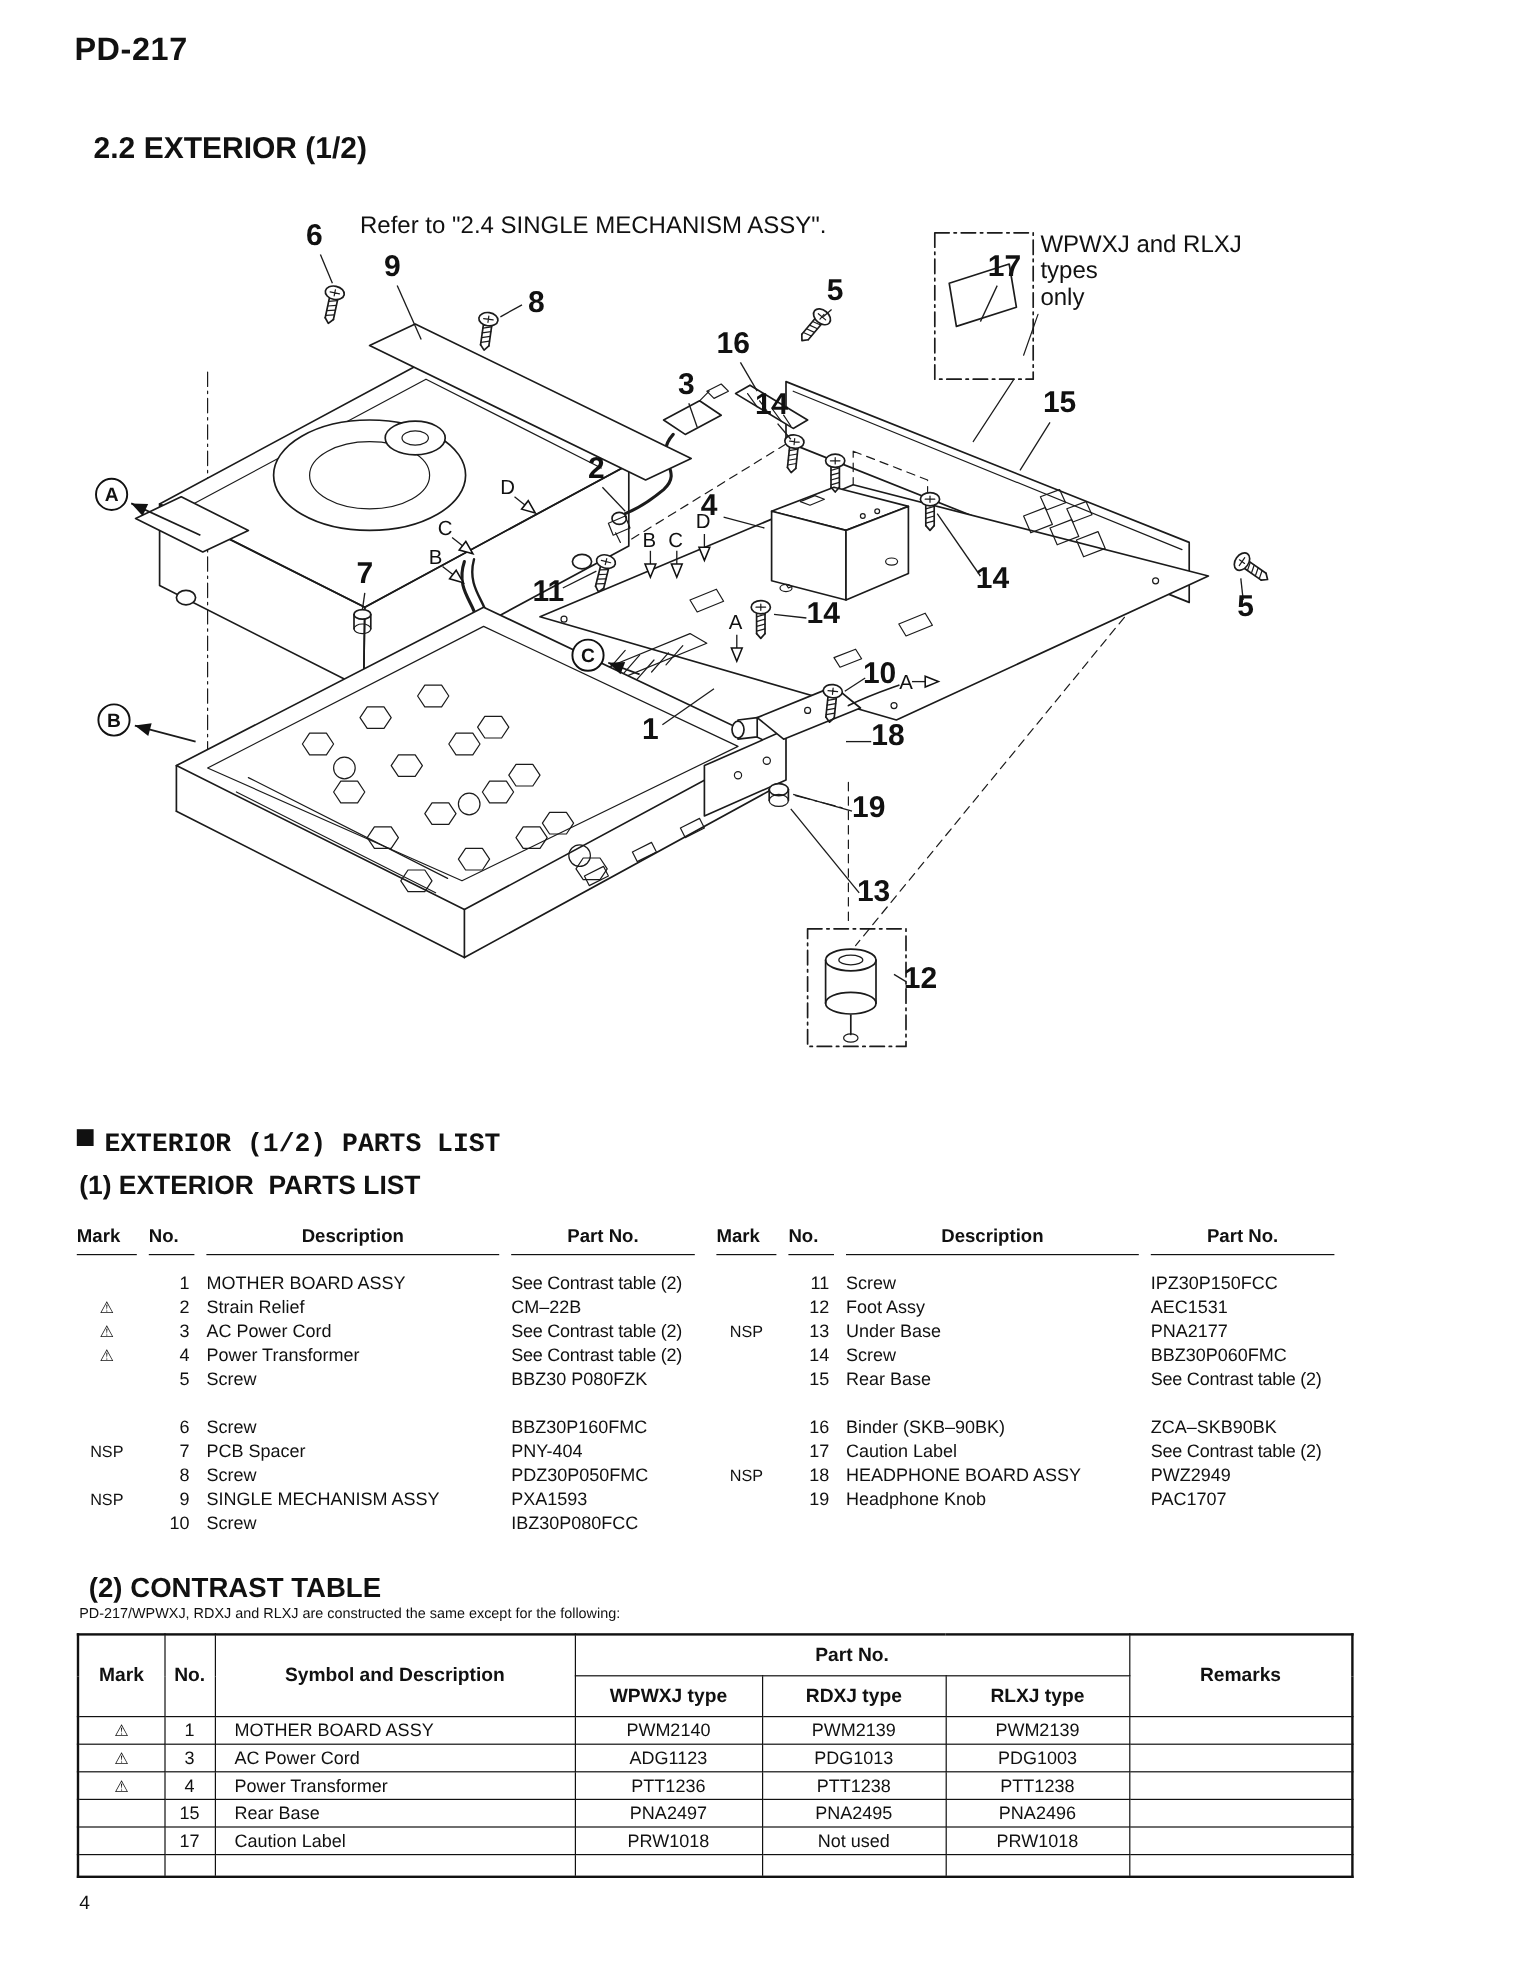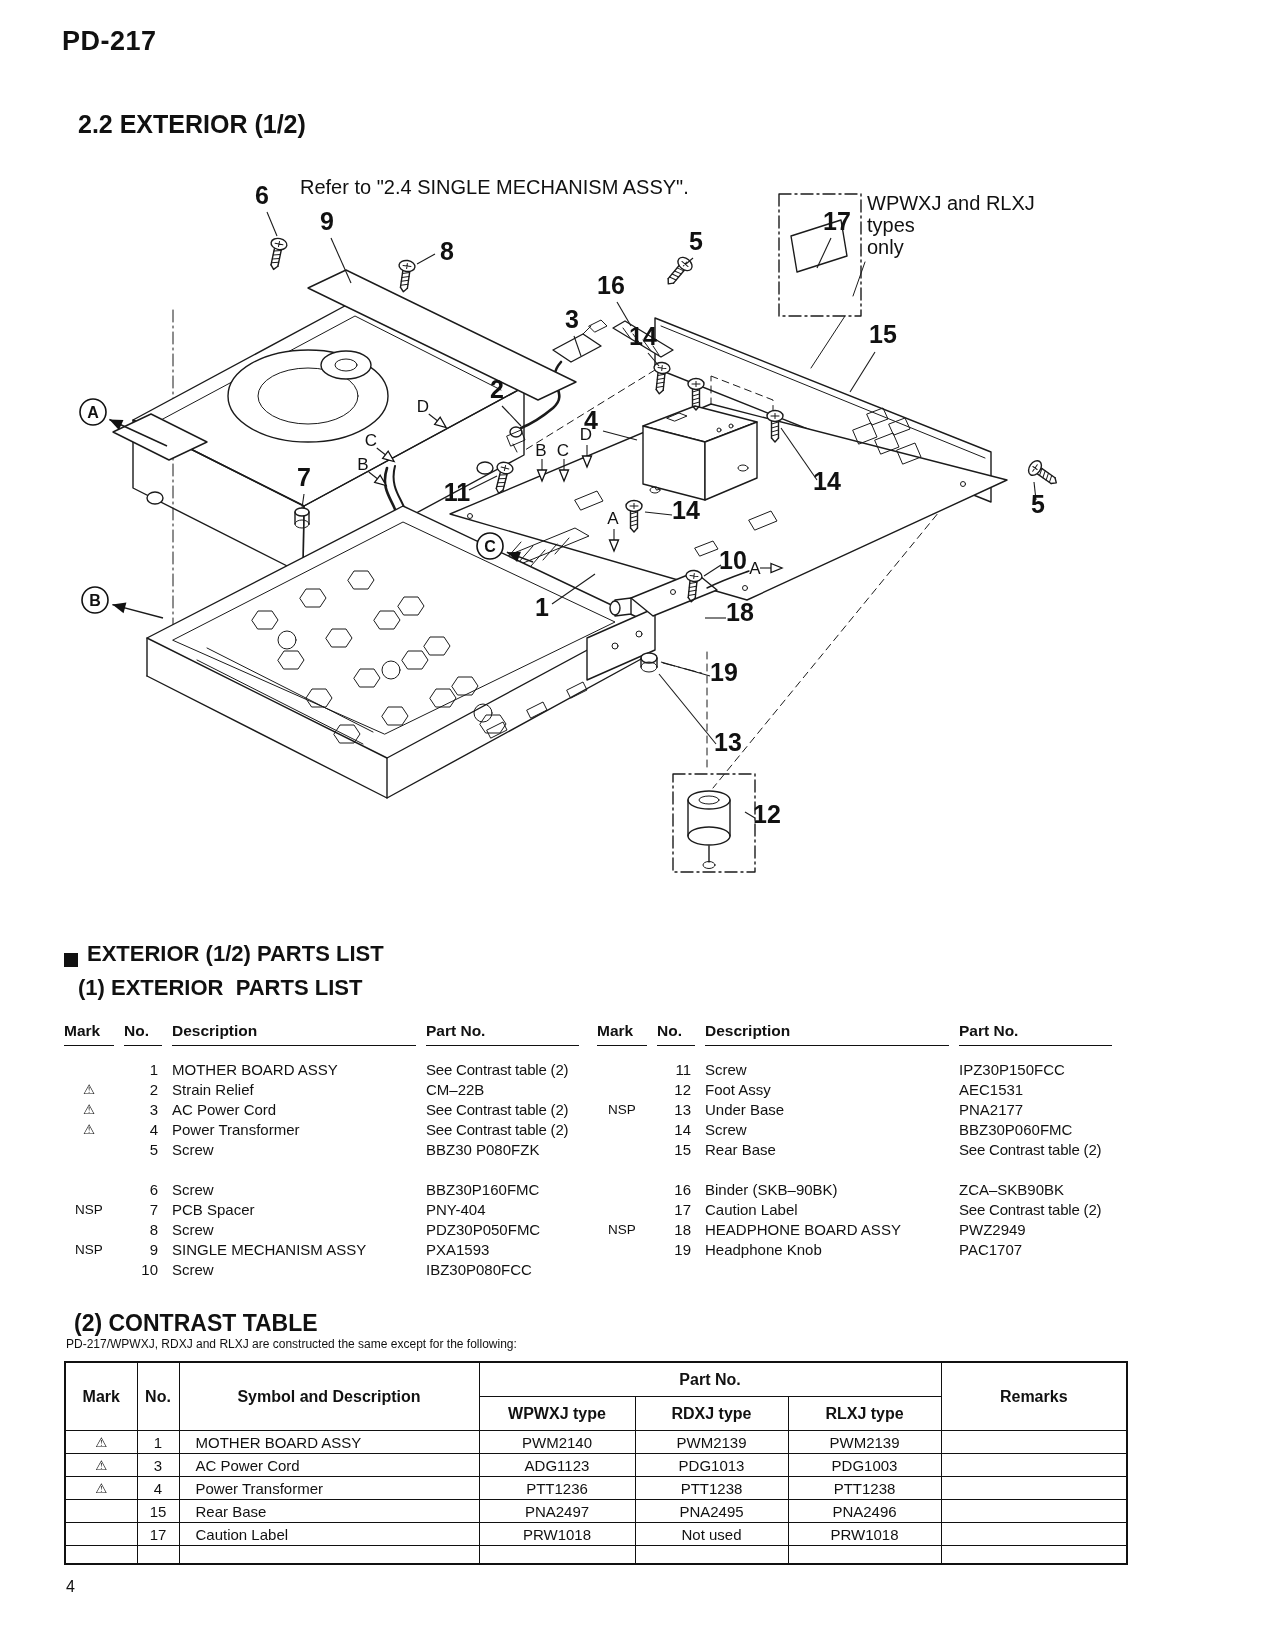"EXTERIOR (1/2) PARTS LIST" .parts-heading { align-items: flex-end -> flex-start; font-family: none -> Liberation Mono, monospace }
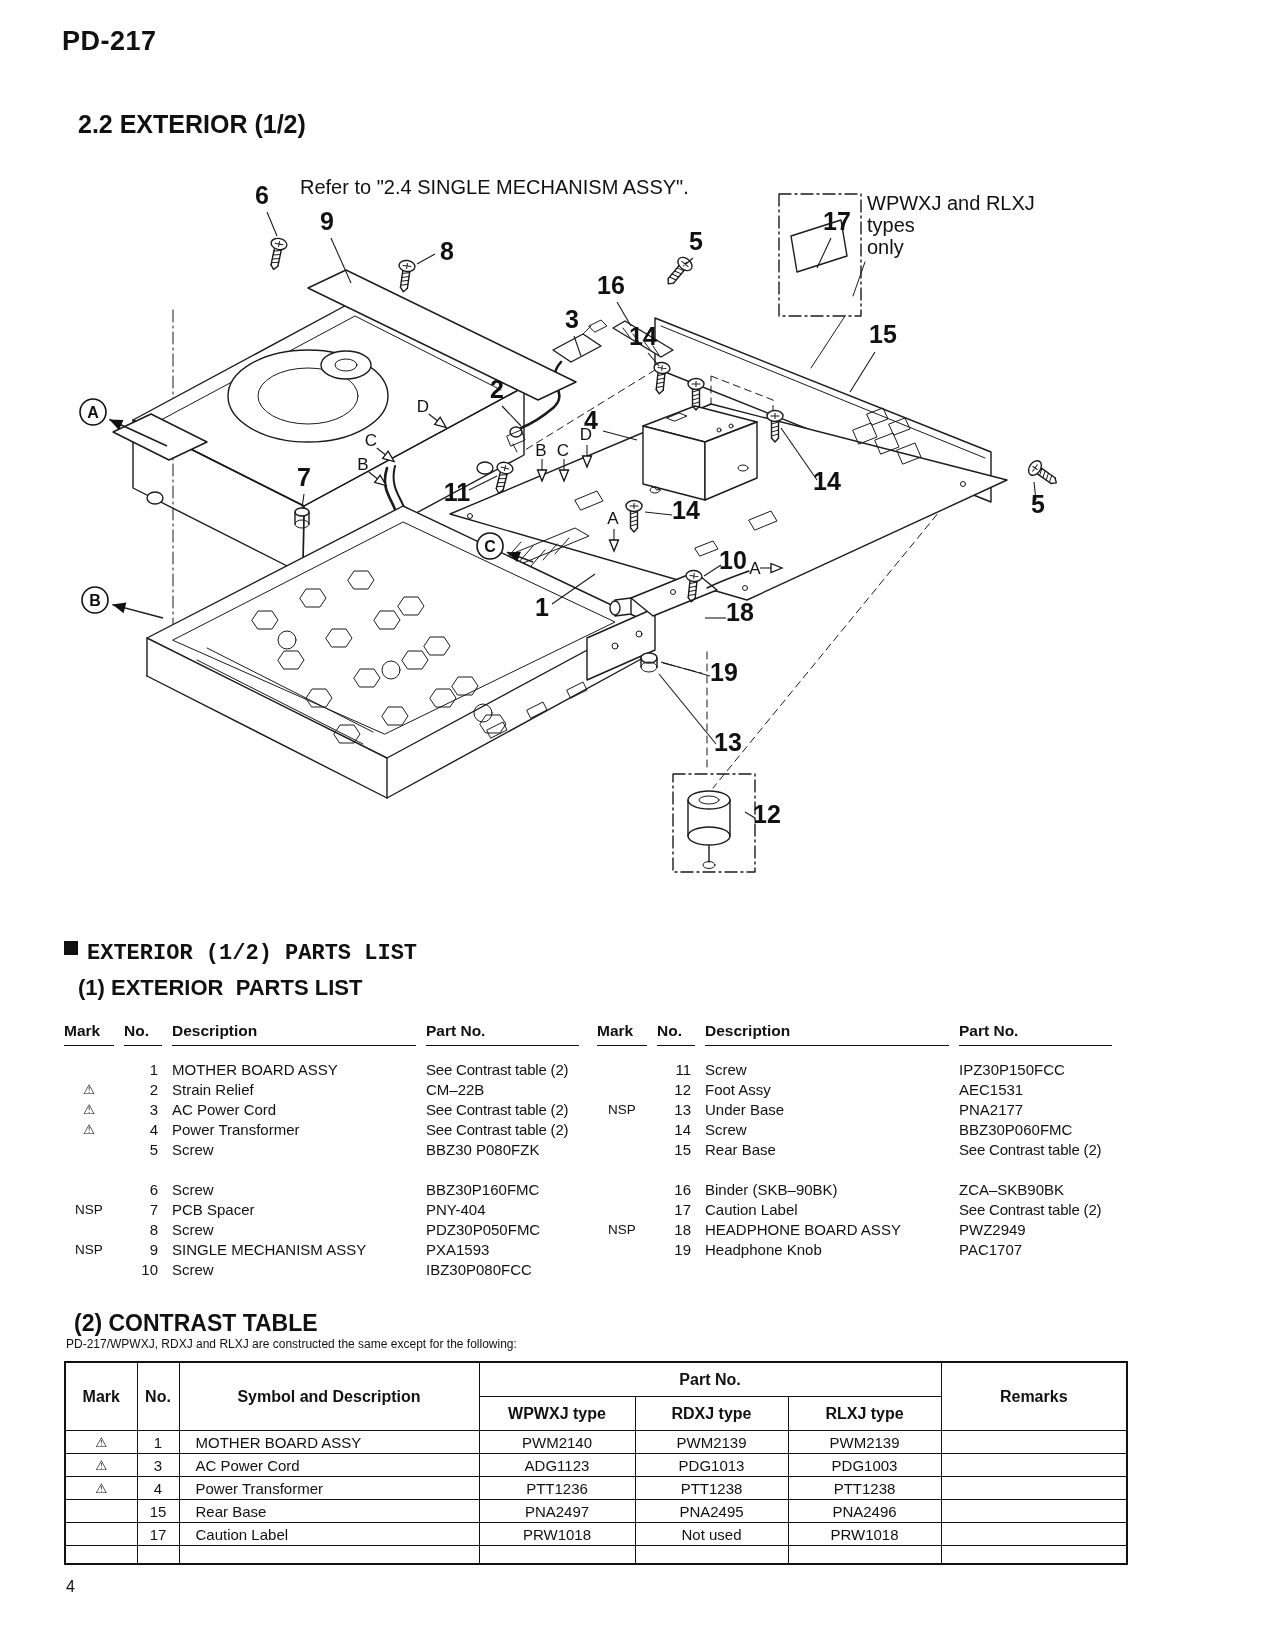"(1) EXTERIOR PARTS LIST" .parts-subheading { left: 78px -> 66px }
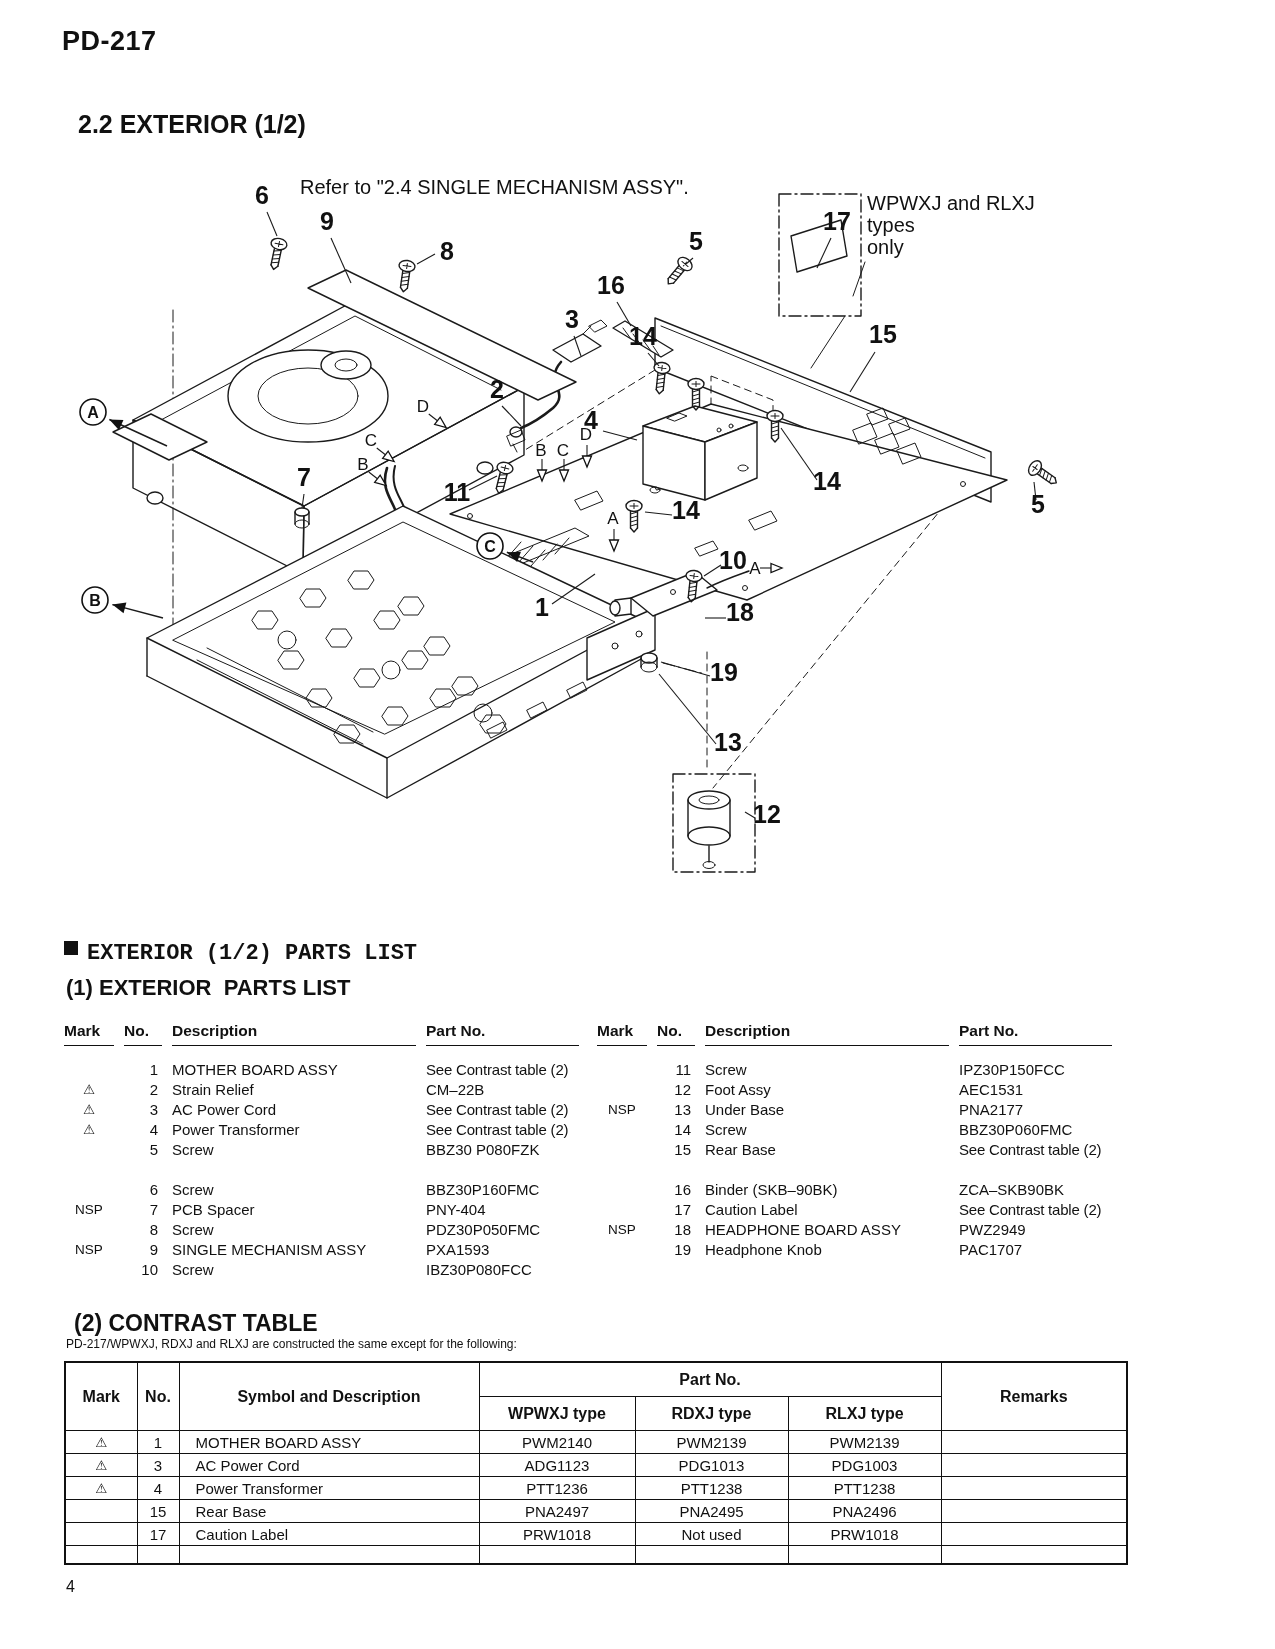"Description" .phead .cell { text-align: left -> center }
